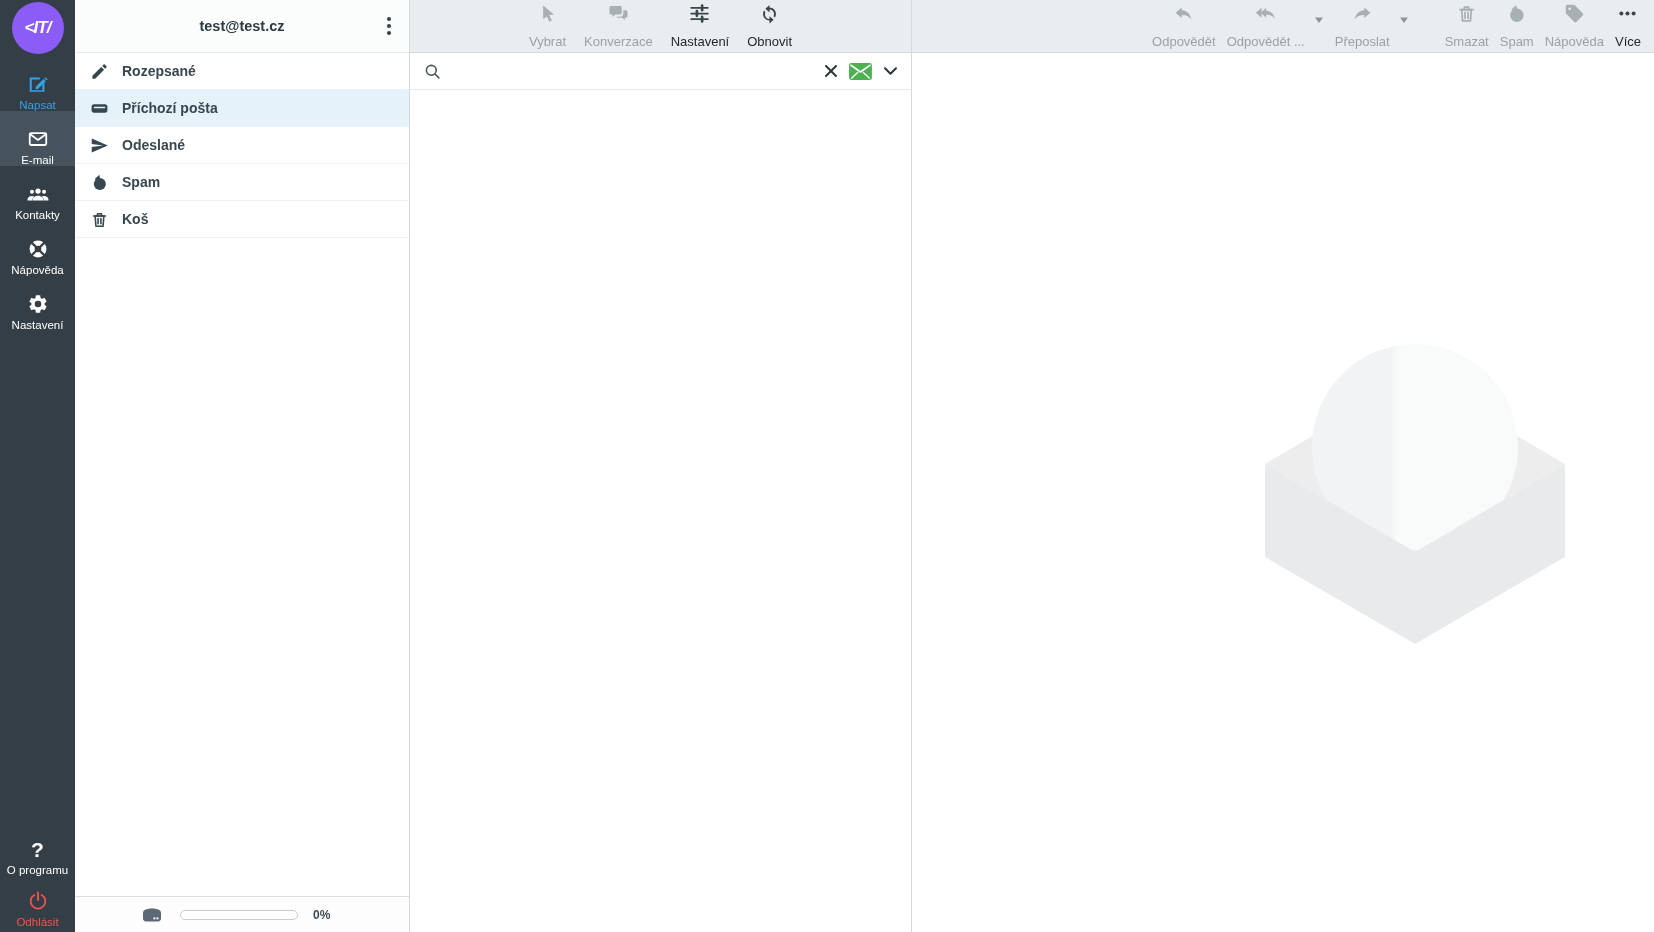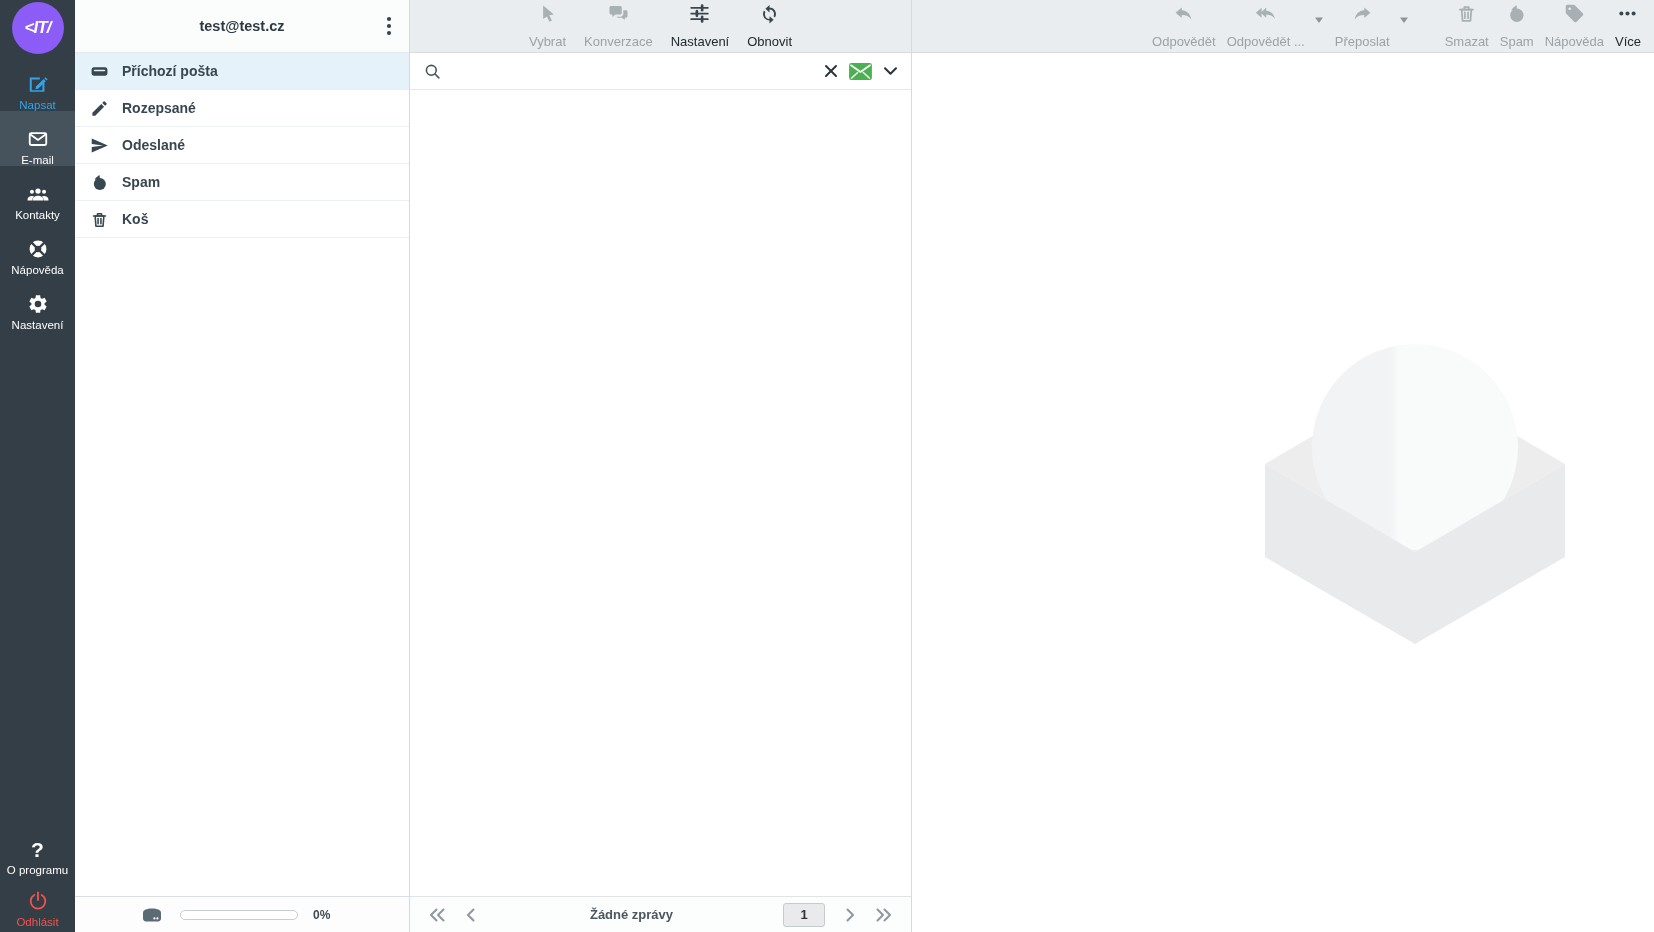"Příchozí pošta" div.folder-row { order: before "Rozepsané" -> after "Rozepsané" }
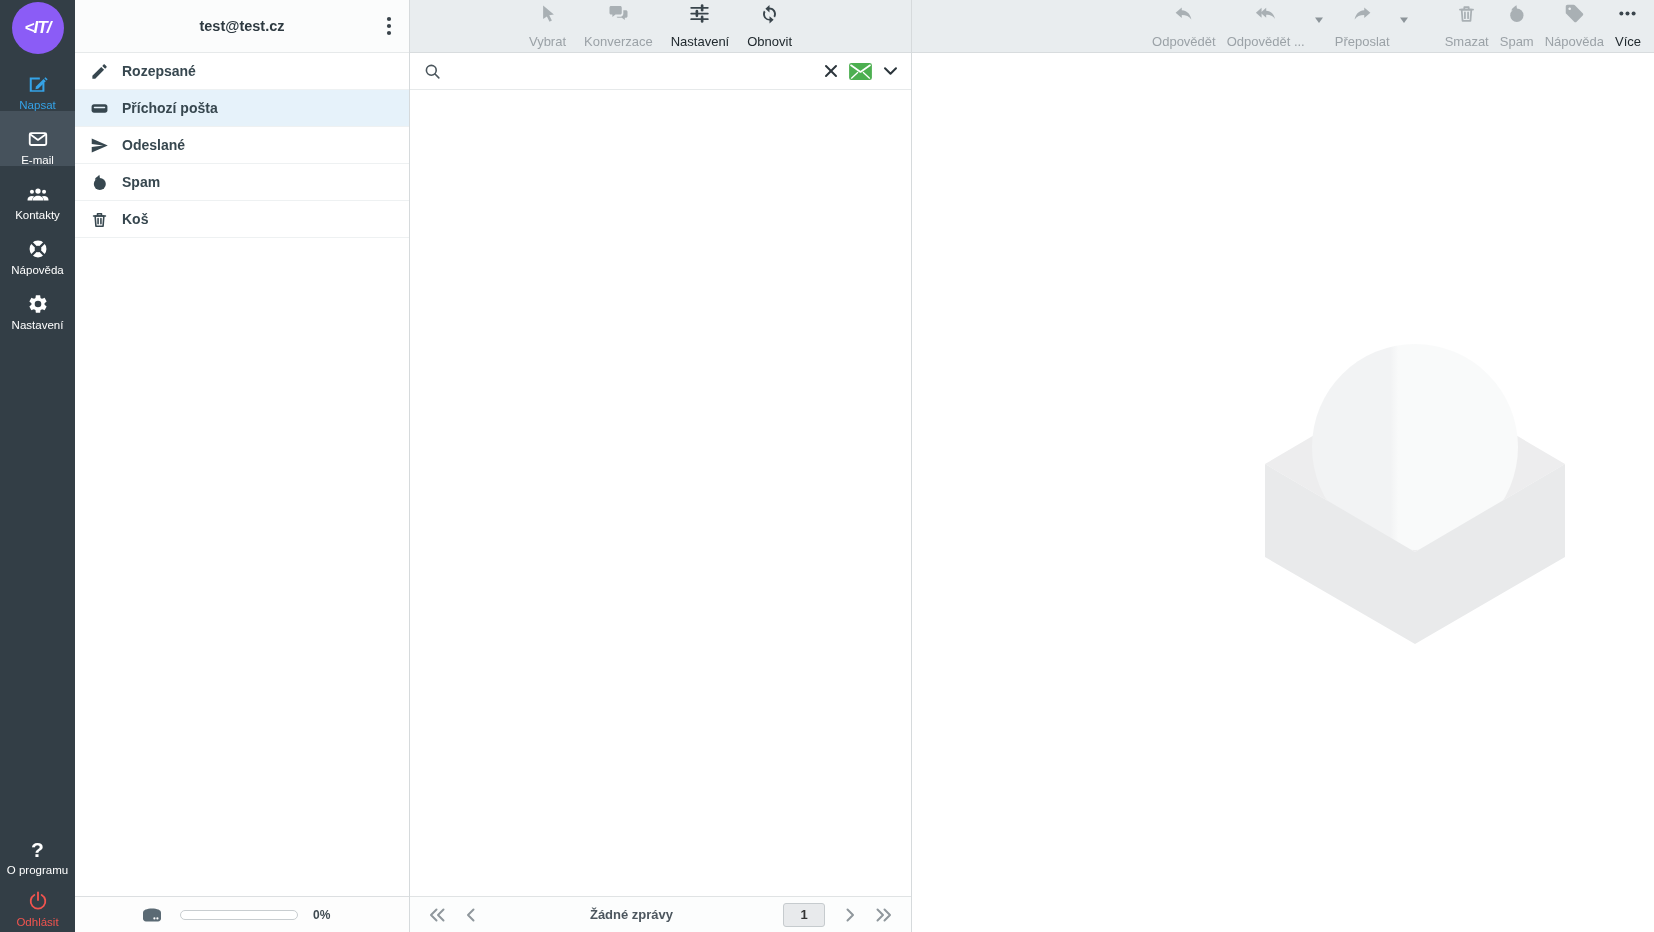"Žádné zprávy" footer.list-footer { html: <footer> <svg> <g> <path></path> <path></path> </g> </svg> <svg> <path></path> </svg> <span>Žádné zprávy</span> <input> <svg> <path></path> </svg> <svg> <g> <path></path> <path></path> </g> </svg> </footer> -> none }
